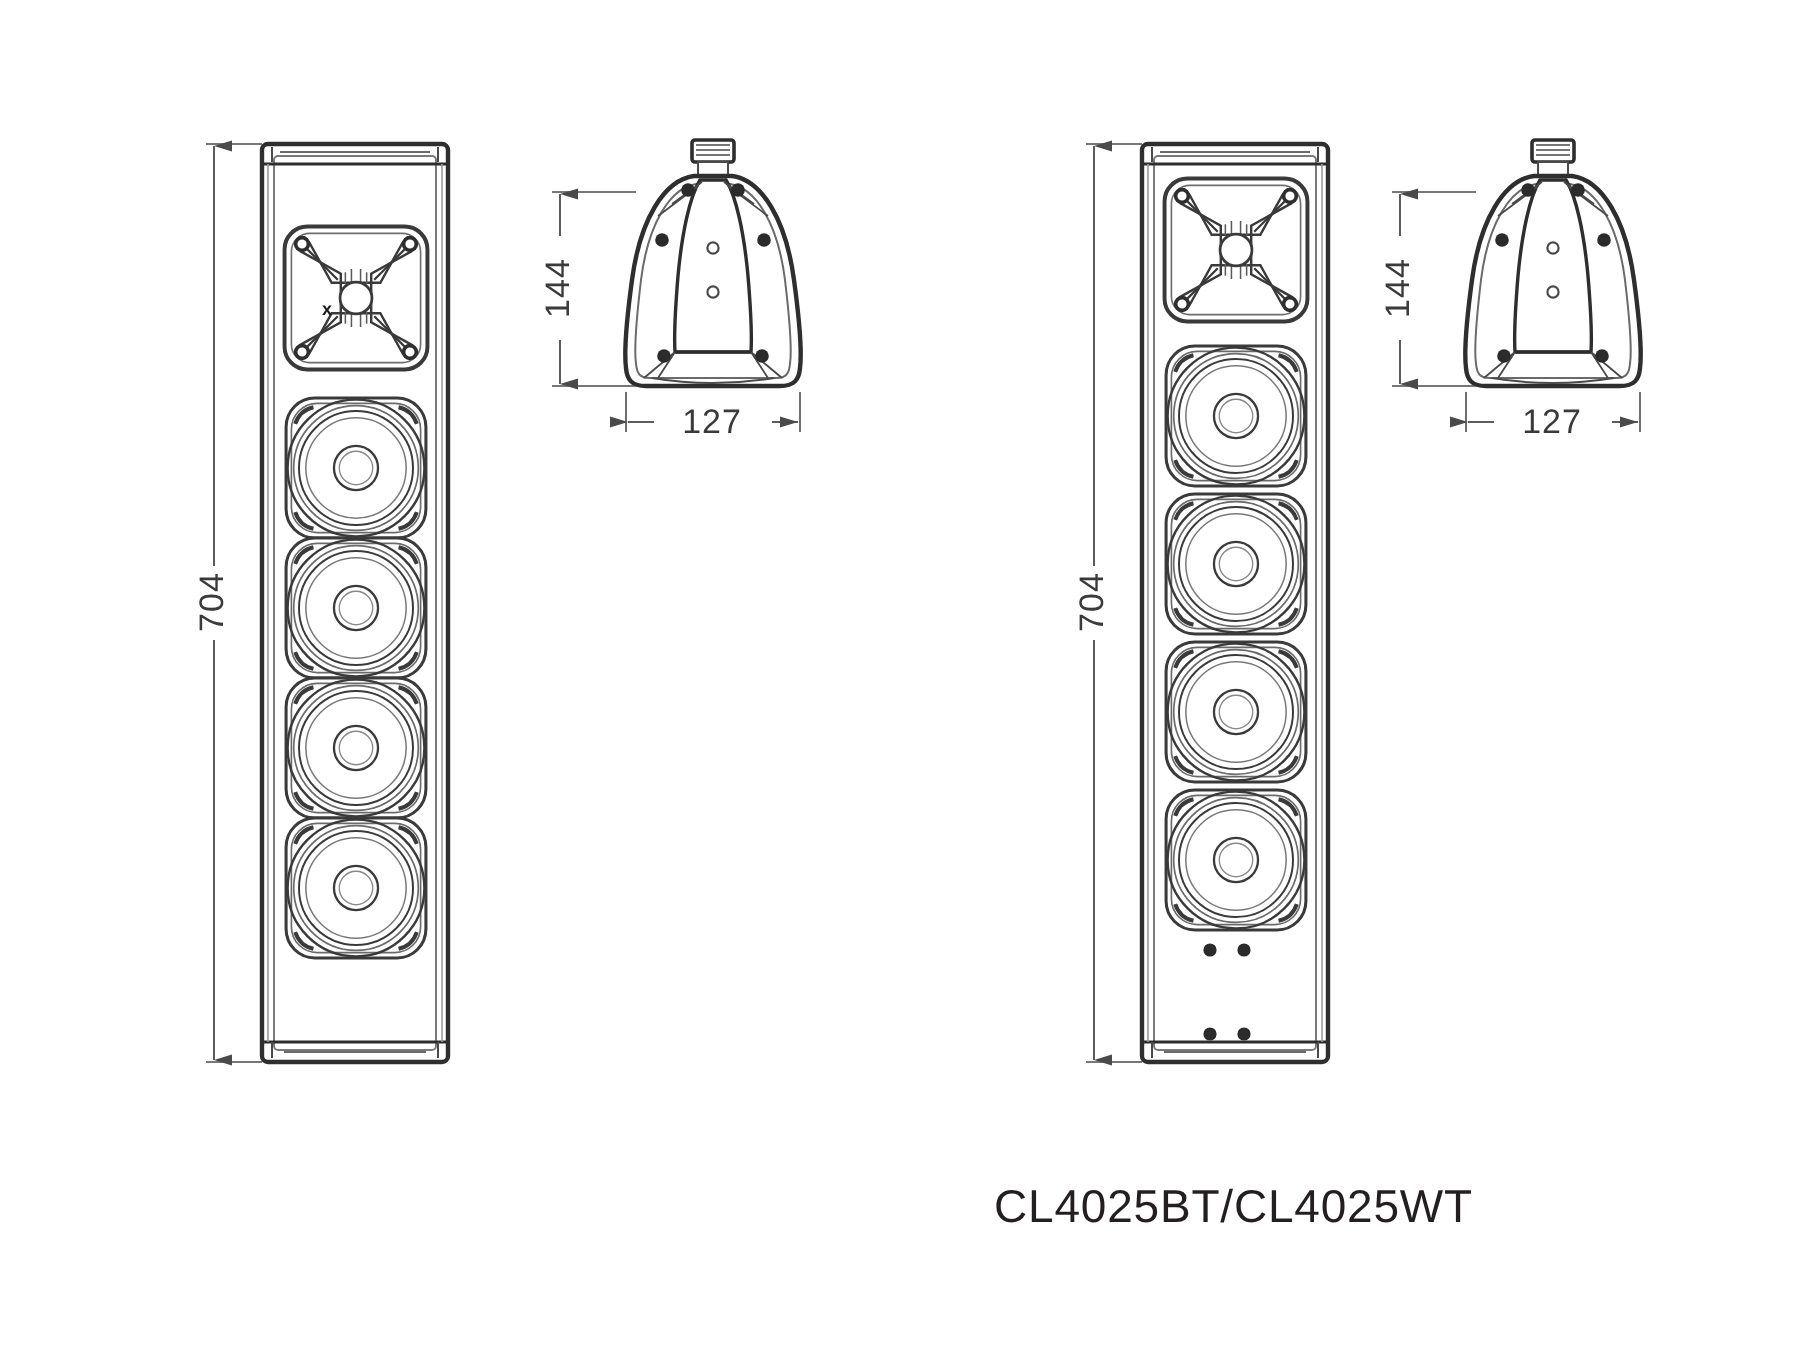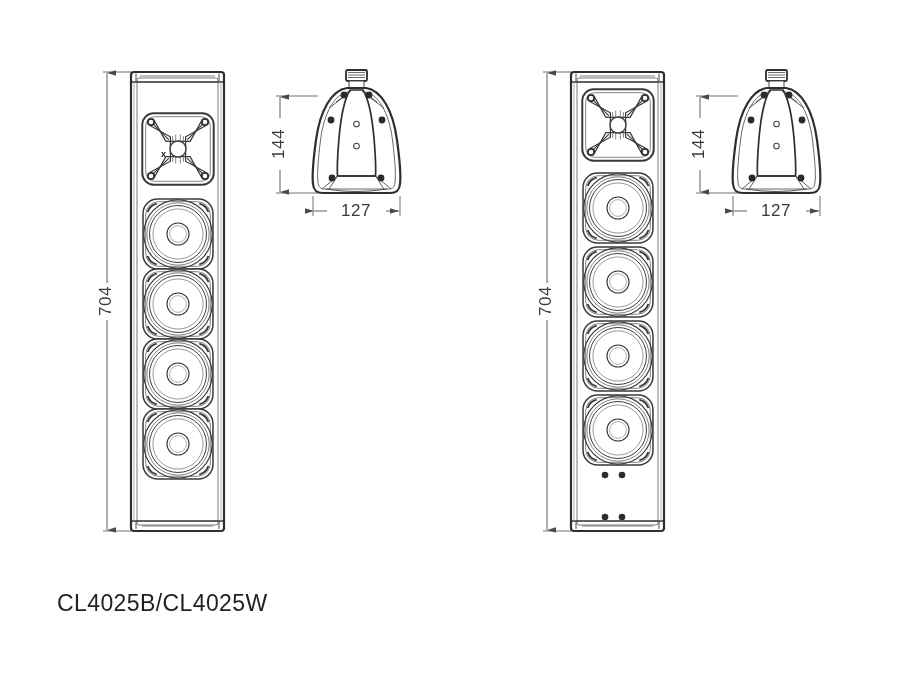"CL4025B/CL4025W" div.caption { html: <div>CL4025B/CL4025W</div> -> none }
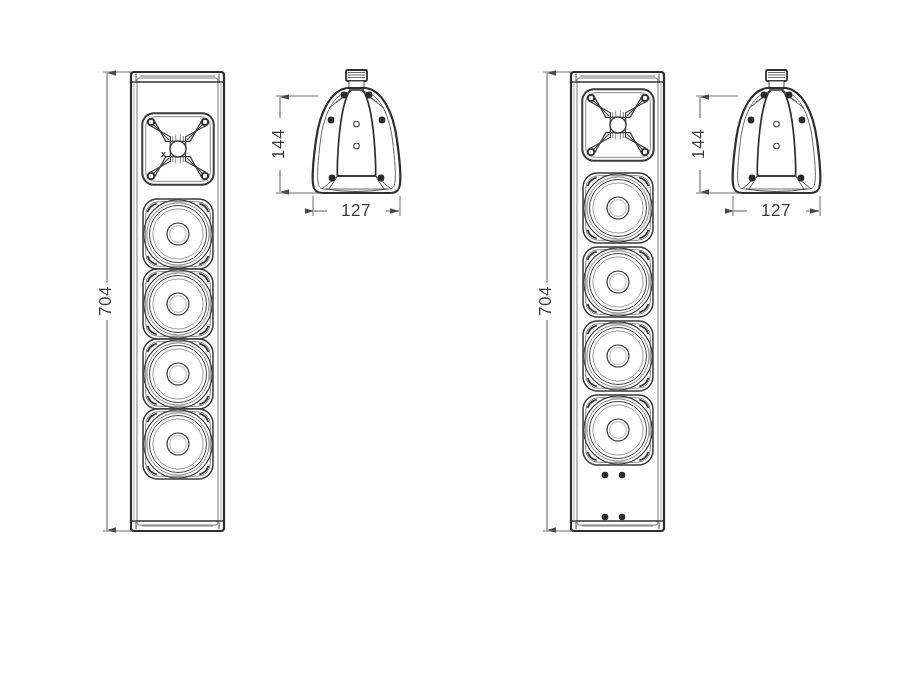"CL4025BT/CL4025WT" div.caption { html: none -> <div>CL4025BT/CL4025WT</div> }
